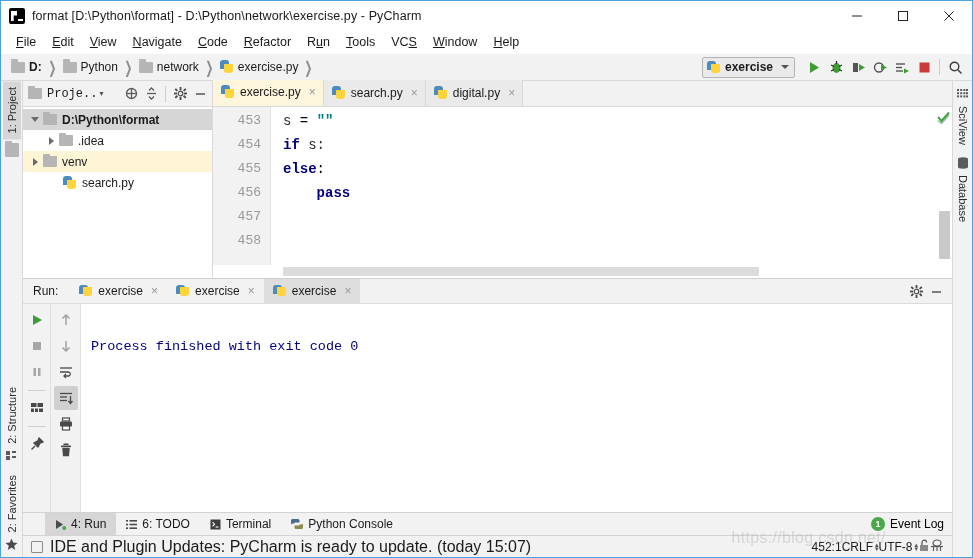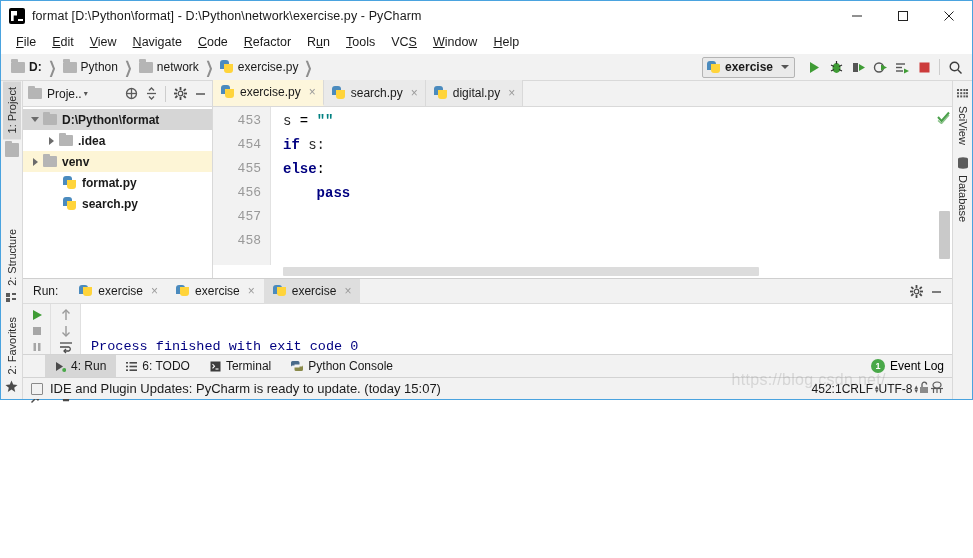"format [D:\Python\format] -" #app { height: 400px -> 558px }
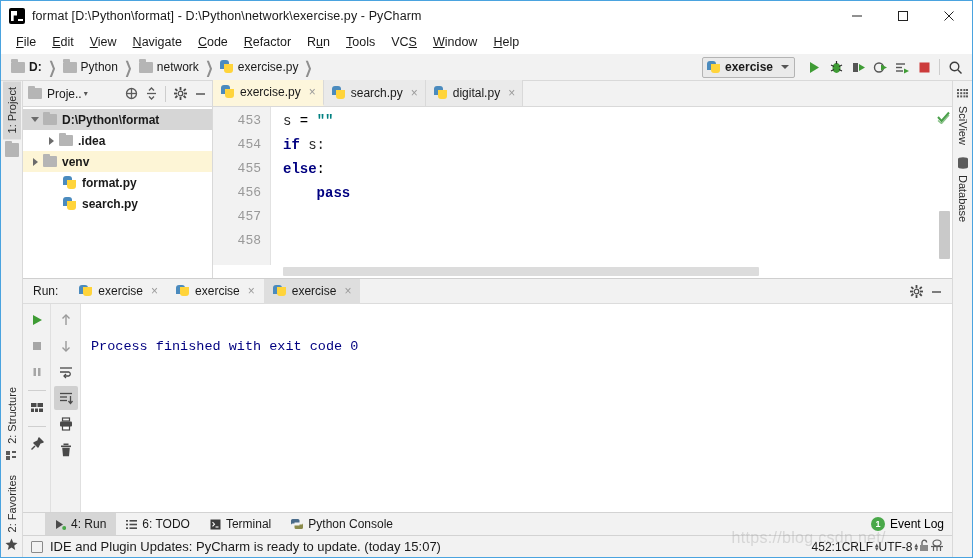"Proje.." .pp-title { font-family: none -> Liberation Mono, monospace }
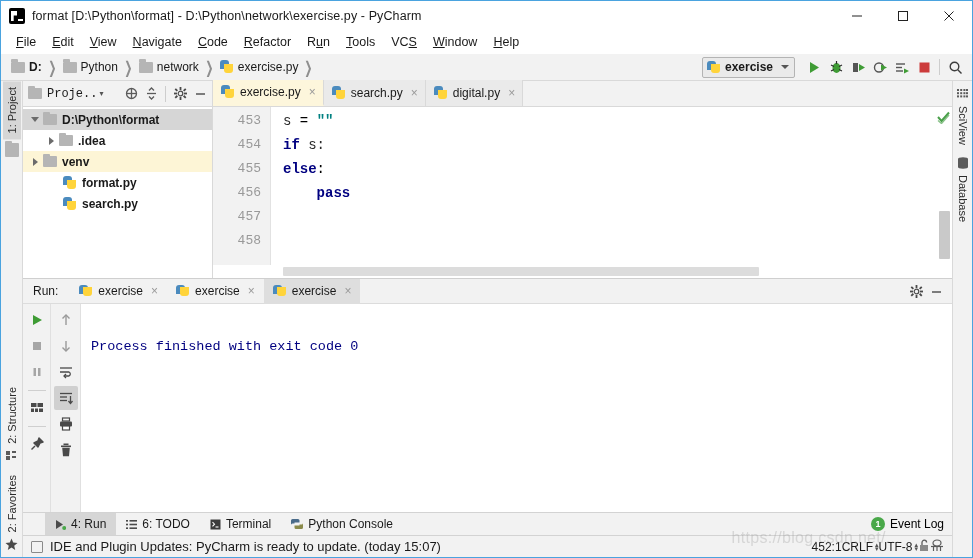".idea" .tlabel { font-weight: bold -> none }
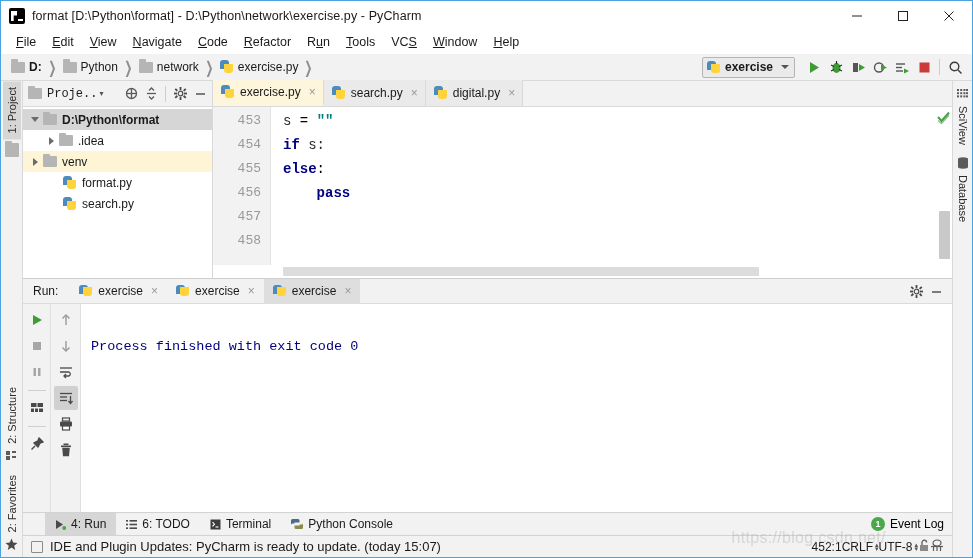"format.py" div.trow { html: <div> <span></span> <span>format.py</span> </div> -> none }
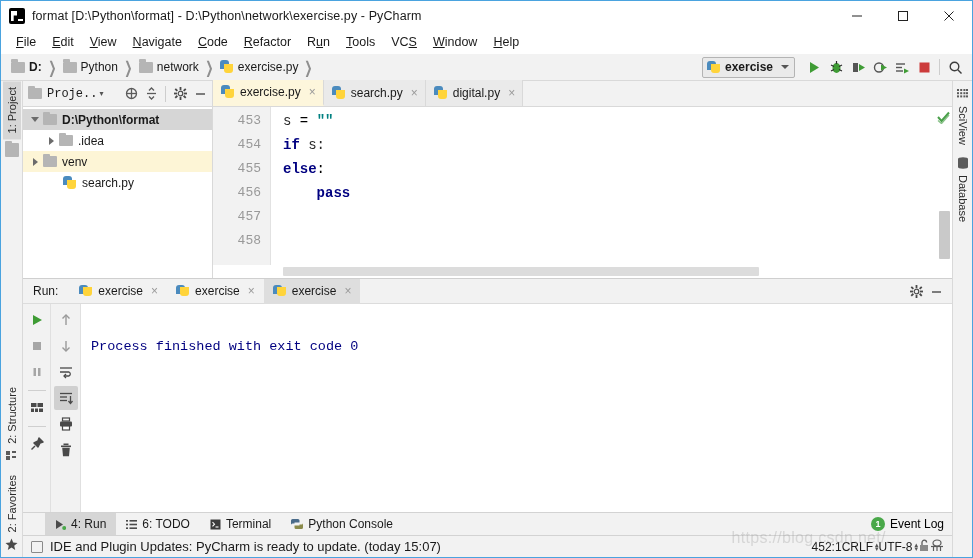"IDE and Plugin Updates: PyCharm" .sb-left { font-size: 13px -> 16px }
